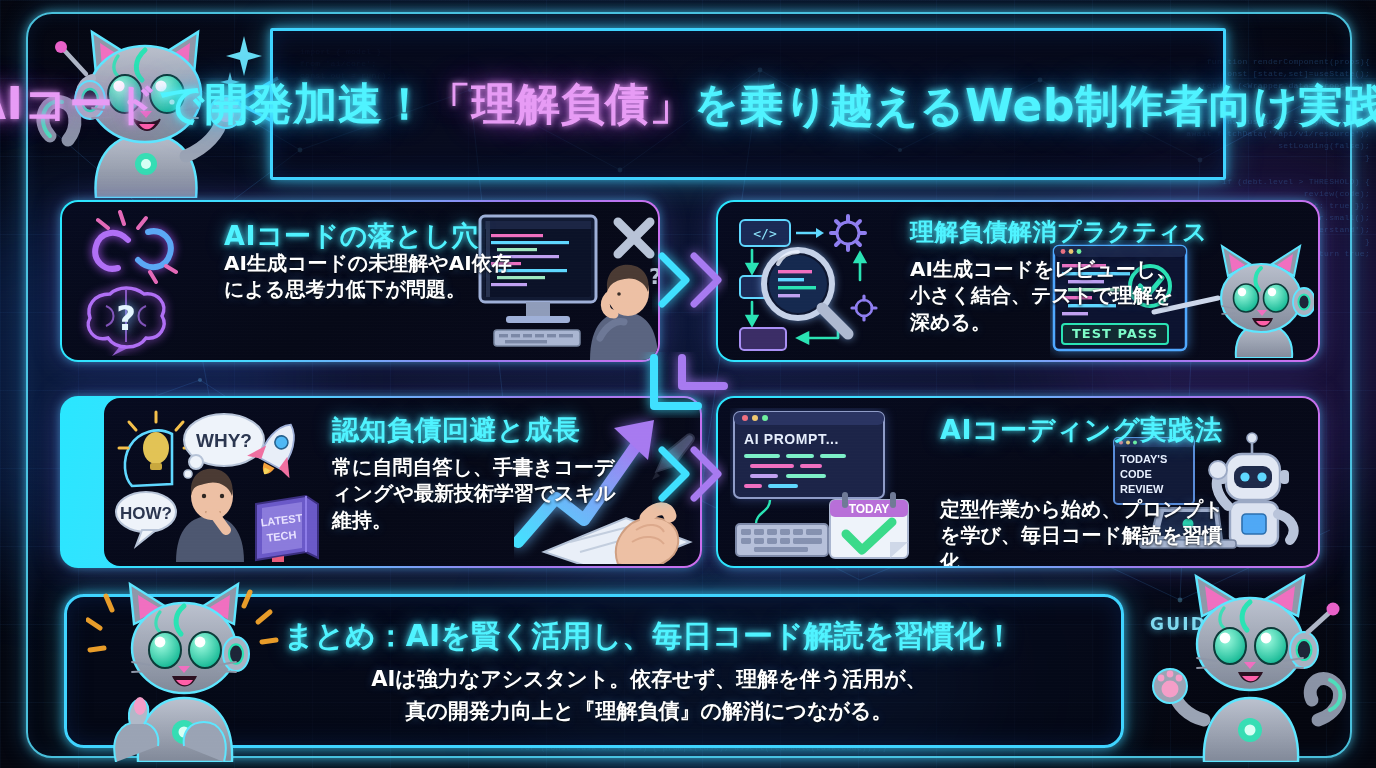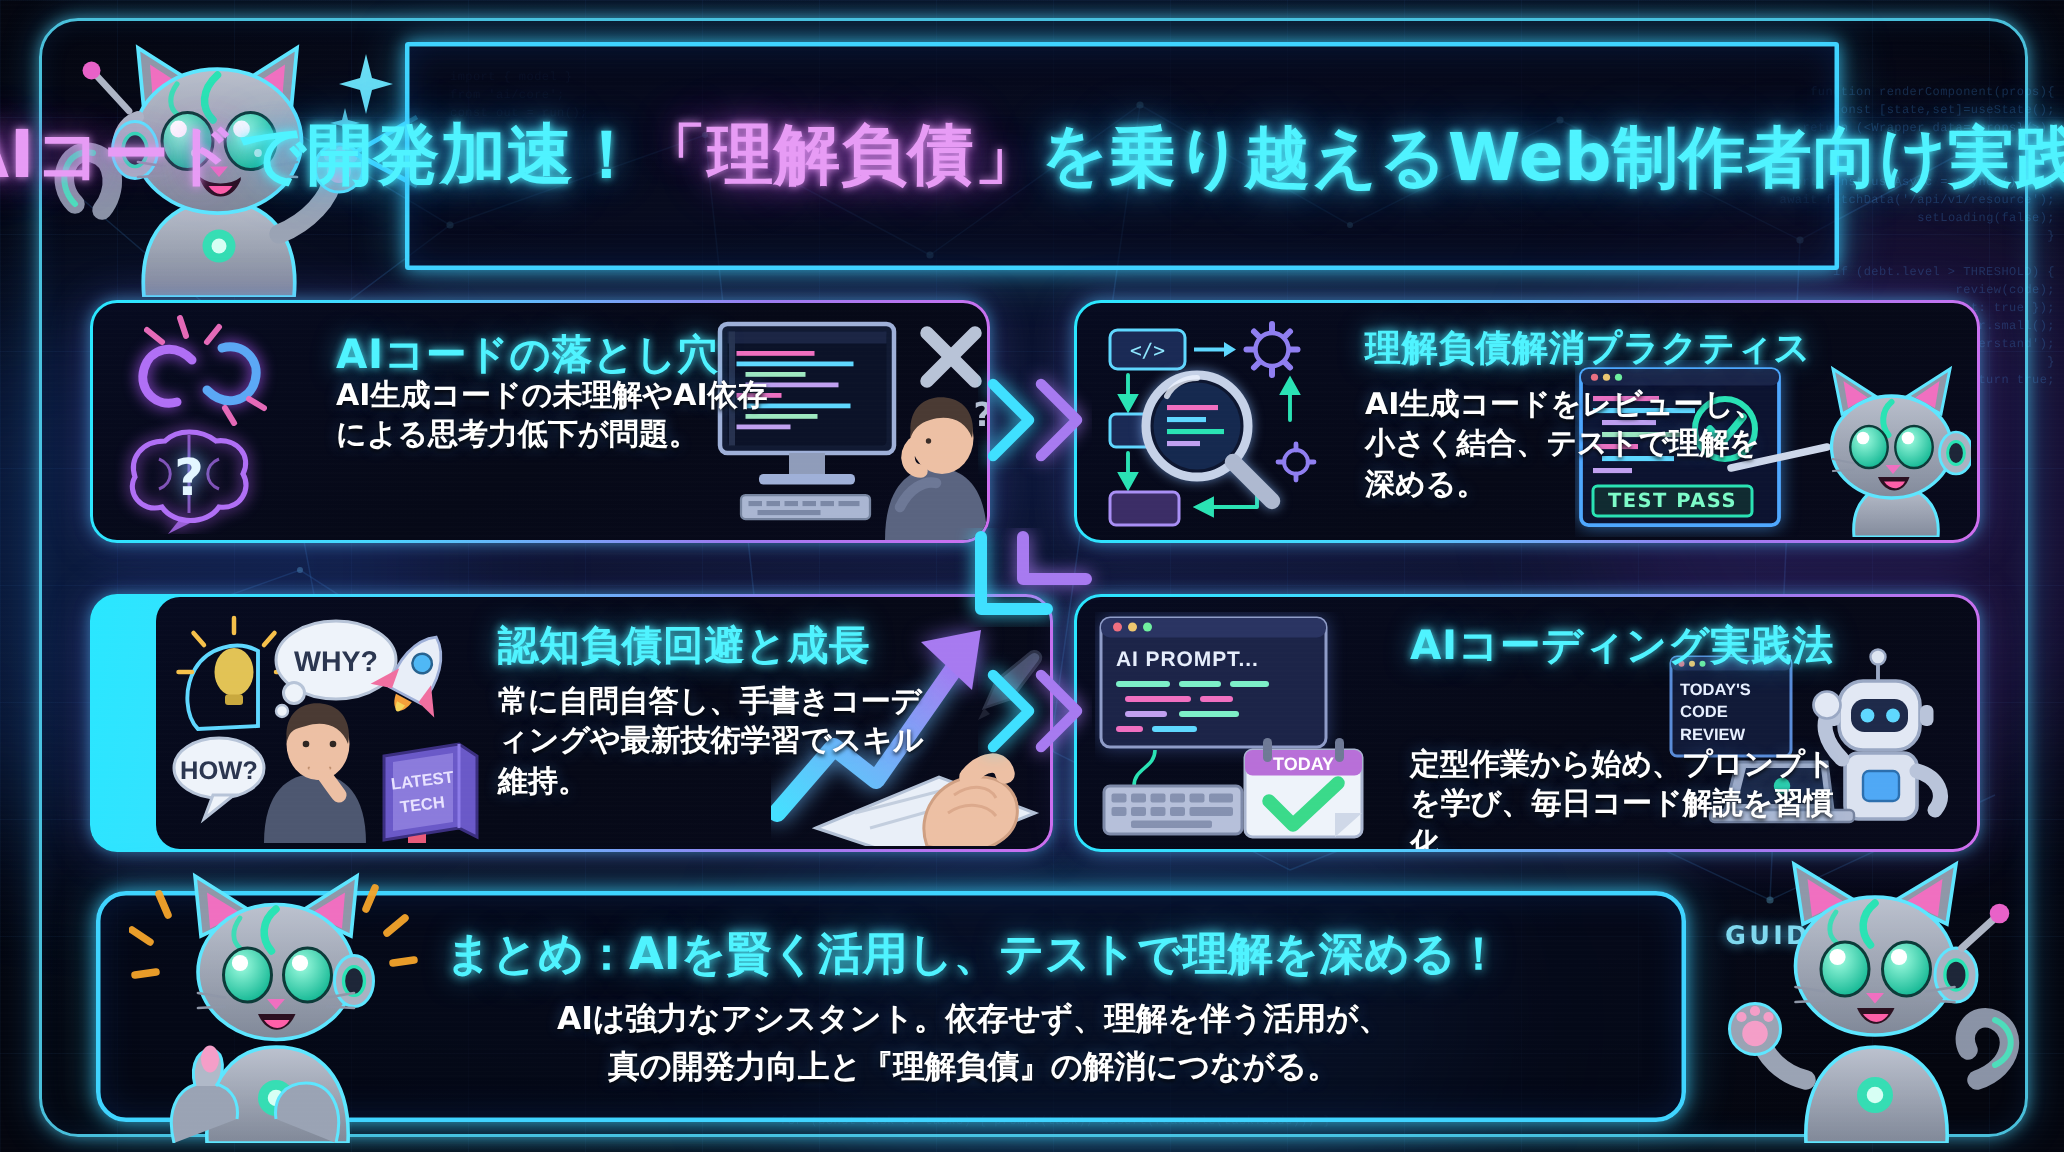"まとめ：AIを賢く活用し、テストで理解を深める！" div.f-head { text: テストで理解を深める -> 毎日コード解読を習慣化 }
